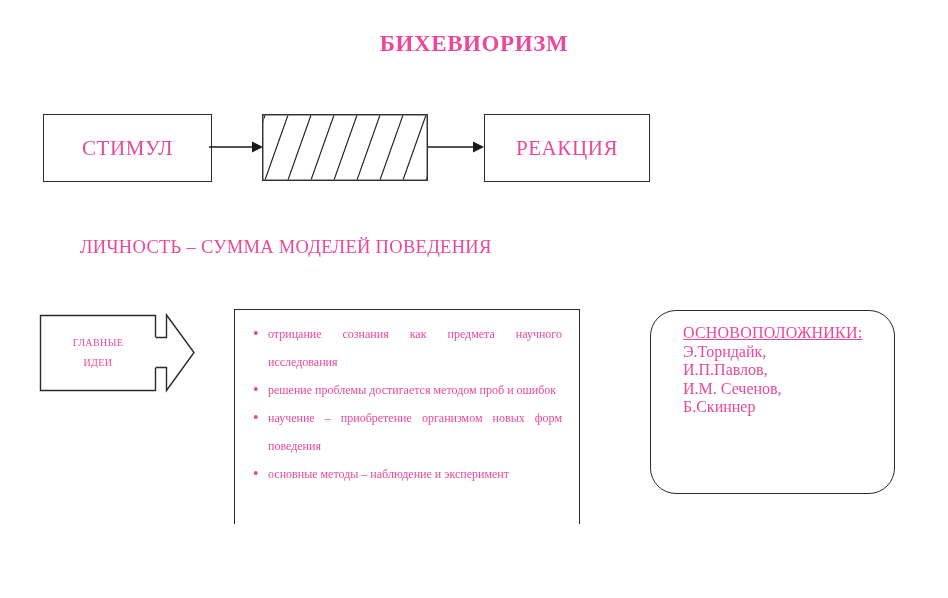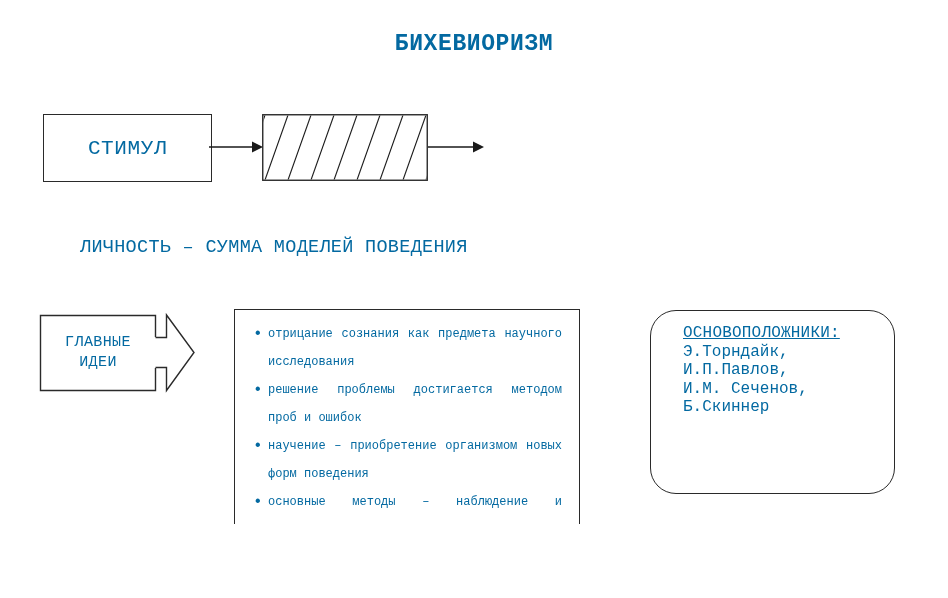"БИХЕВИОРИЗМ" .canvas { color: #0369a1 -> #ec4899; font-family: Liberation Mono, monospace -> Liberation Serif, serif }
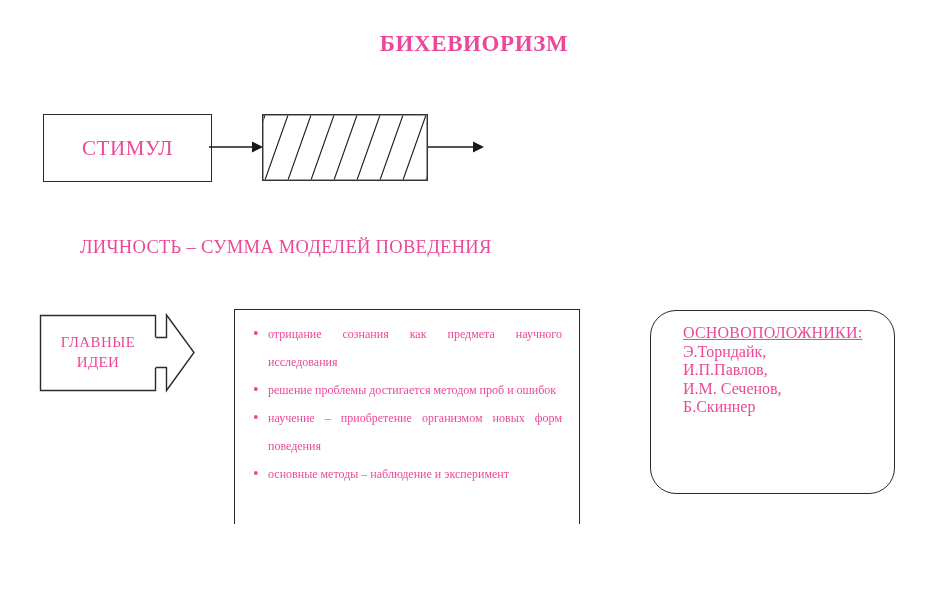"РЕАКЦИЯ" div.box { html: none -> <div> <span>РЕАКЦИЯ</span> </div> }
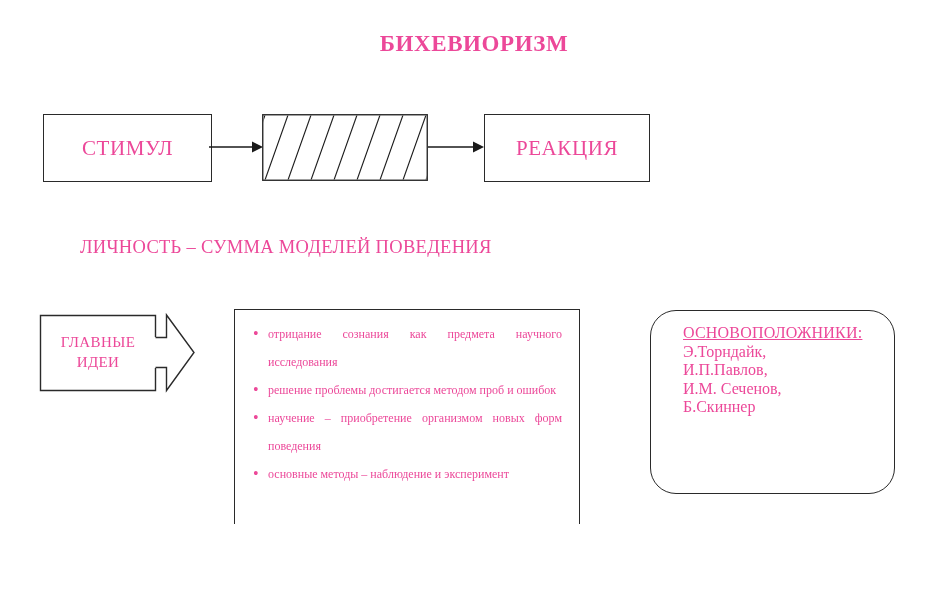"ГЛАВНЫЕ" .ideas-label { font-size: 15px -> 10px }
